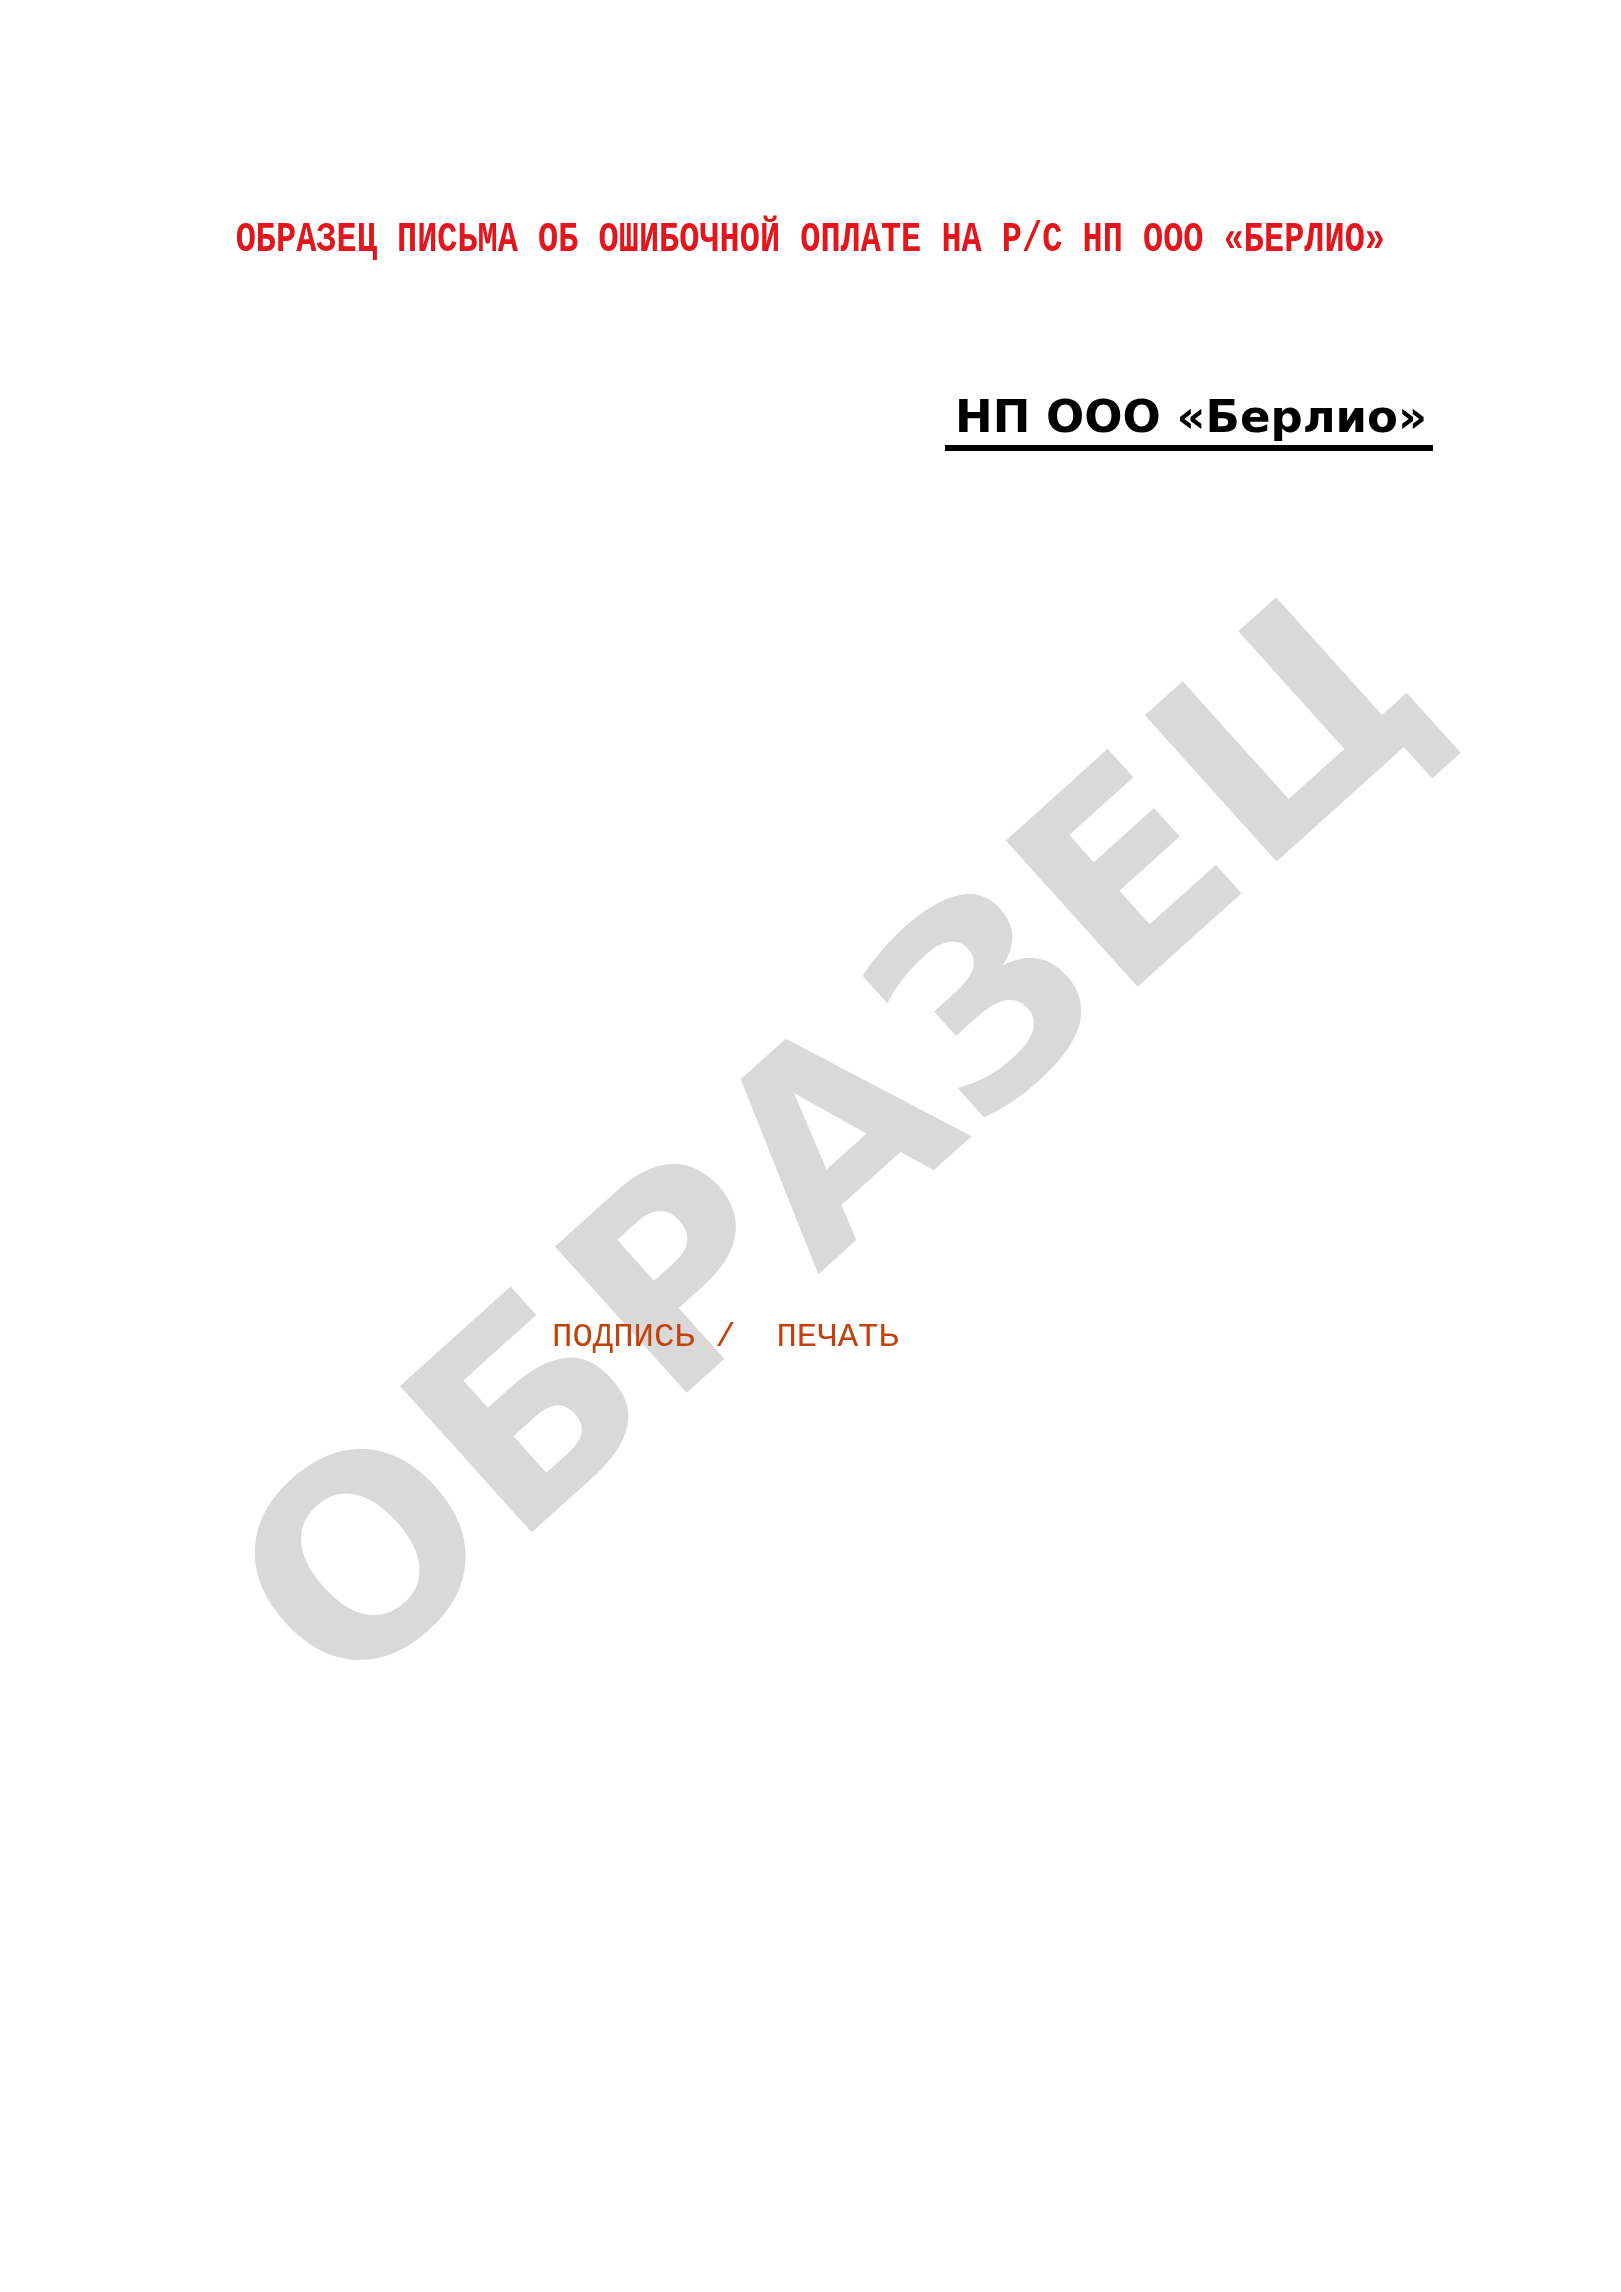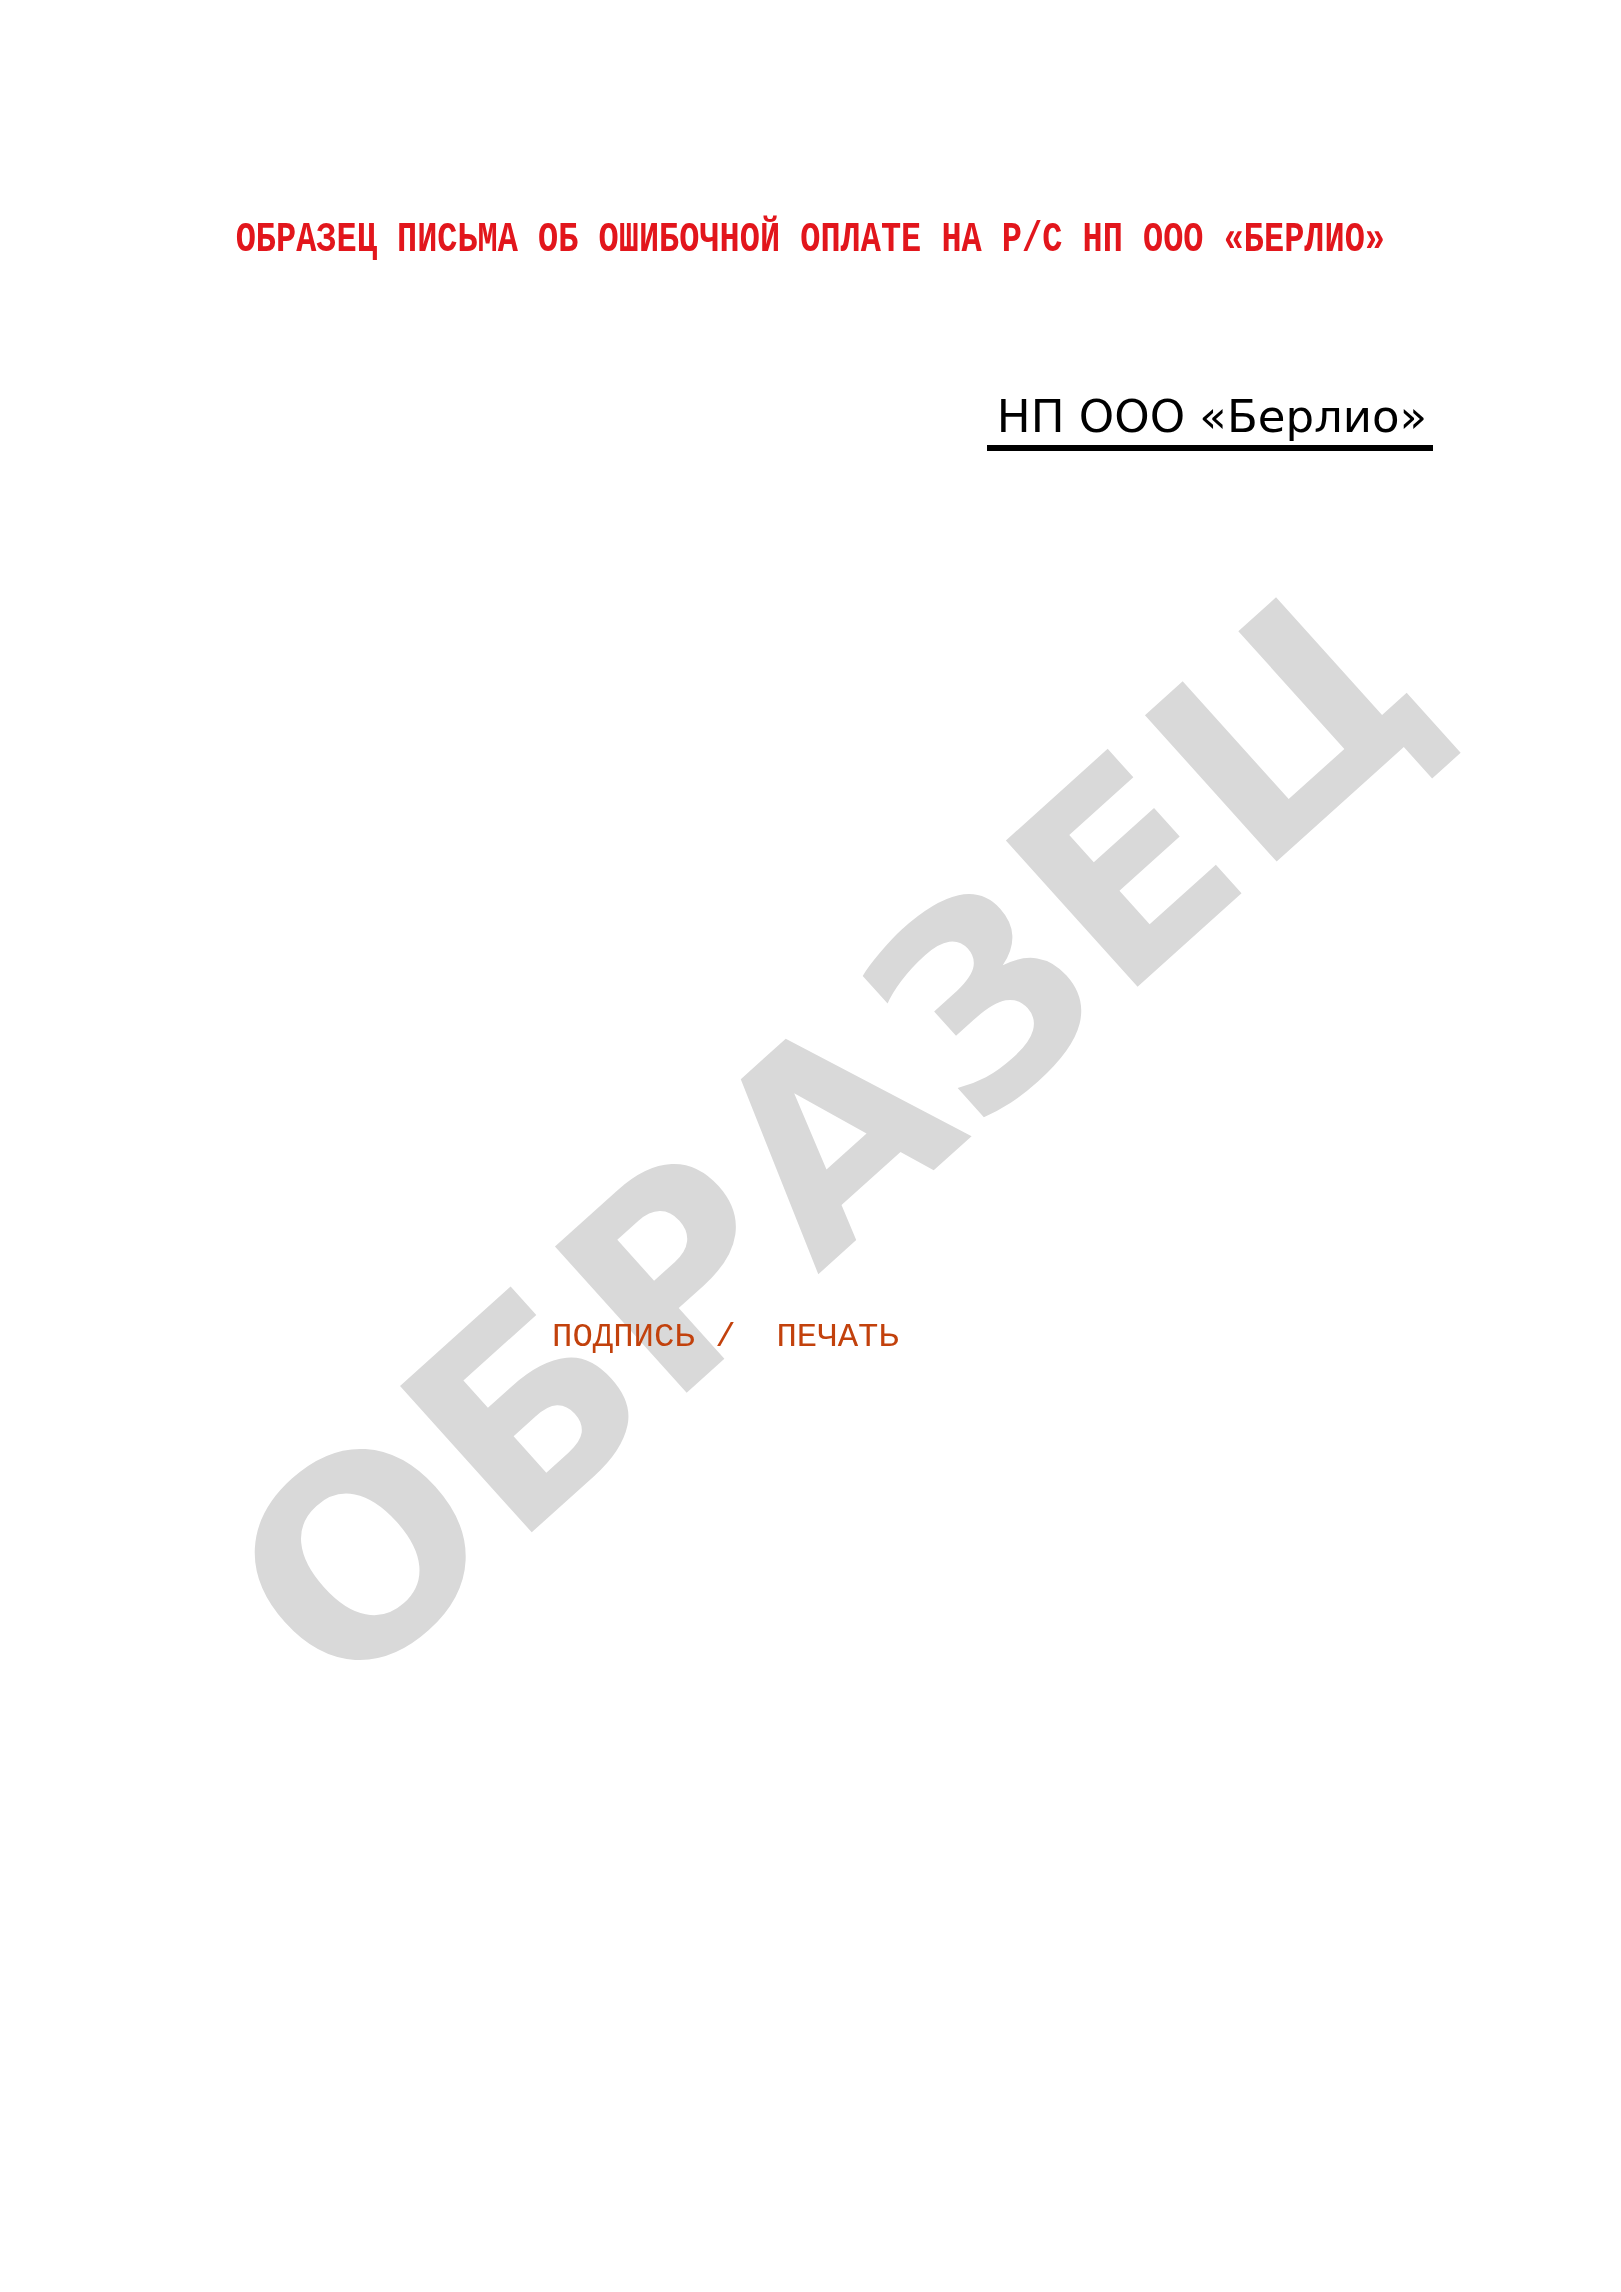"НП ООО «Берлио»" .recipient .underlined { font-weight: normal -> bold }
